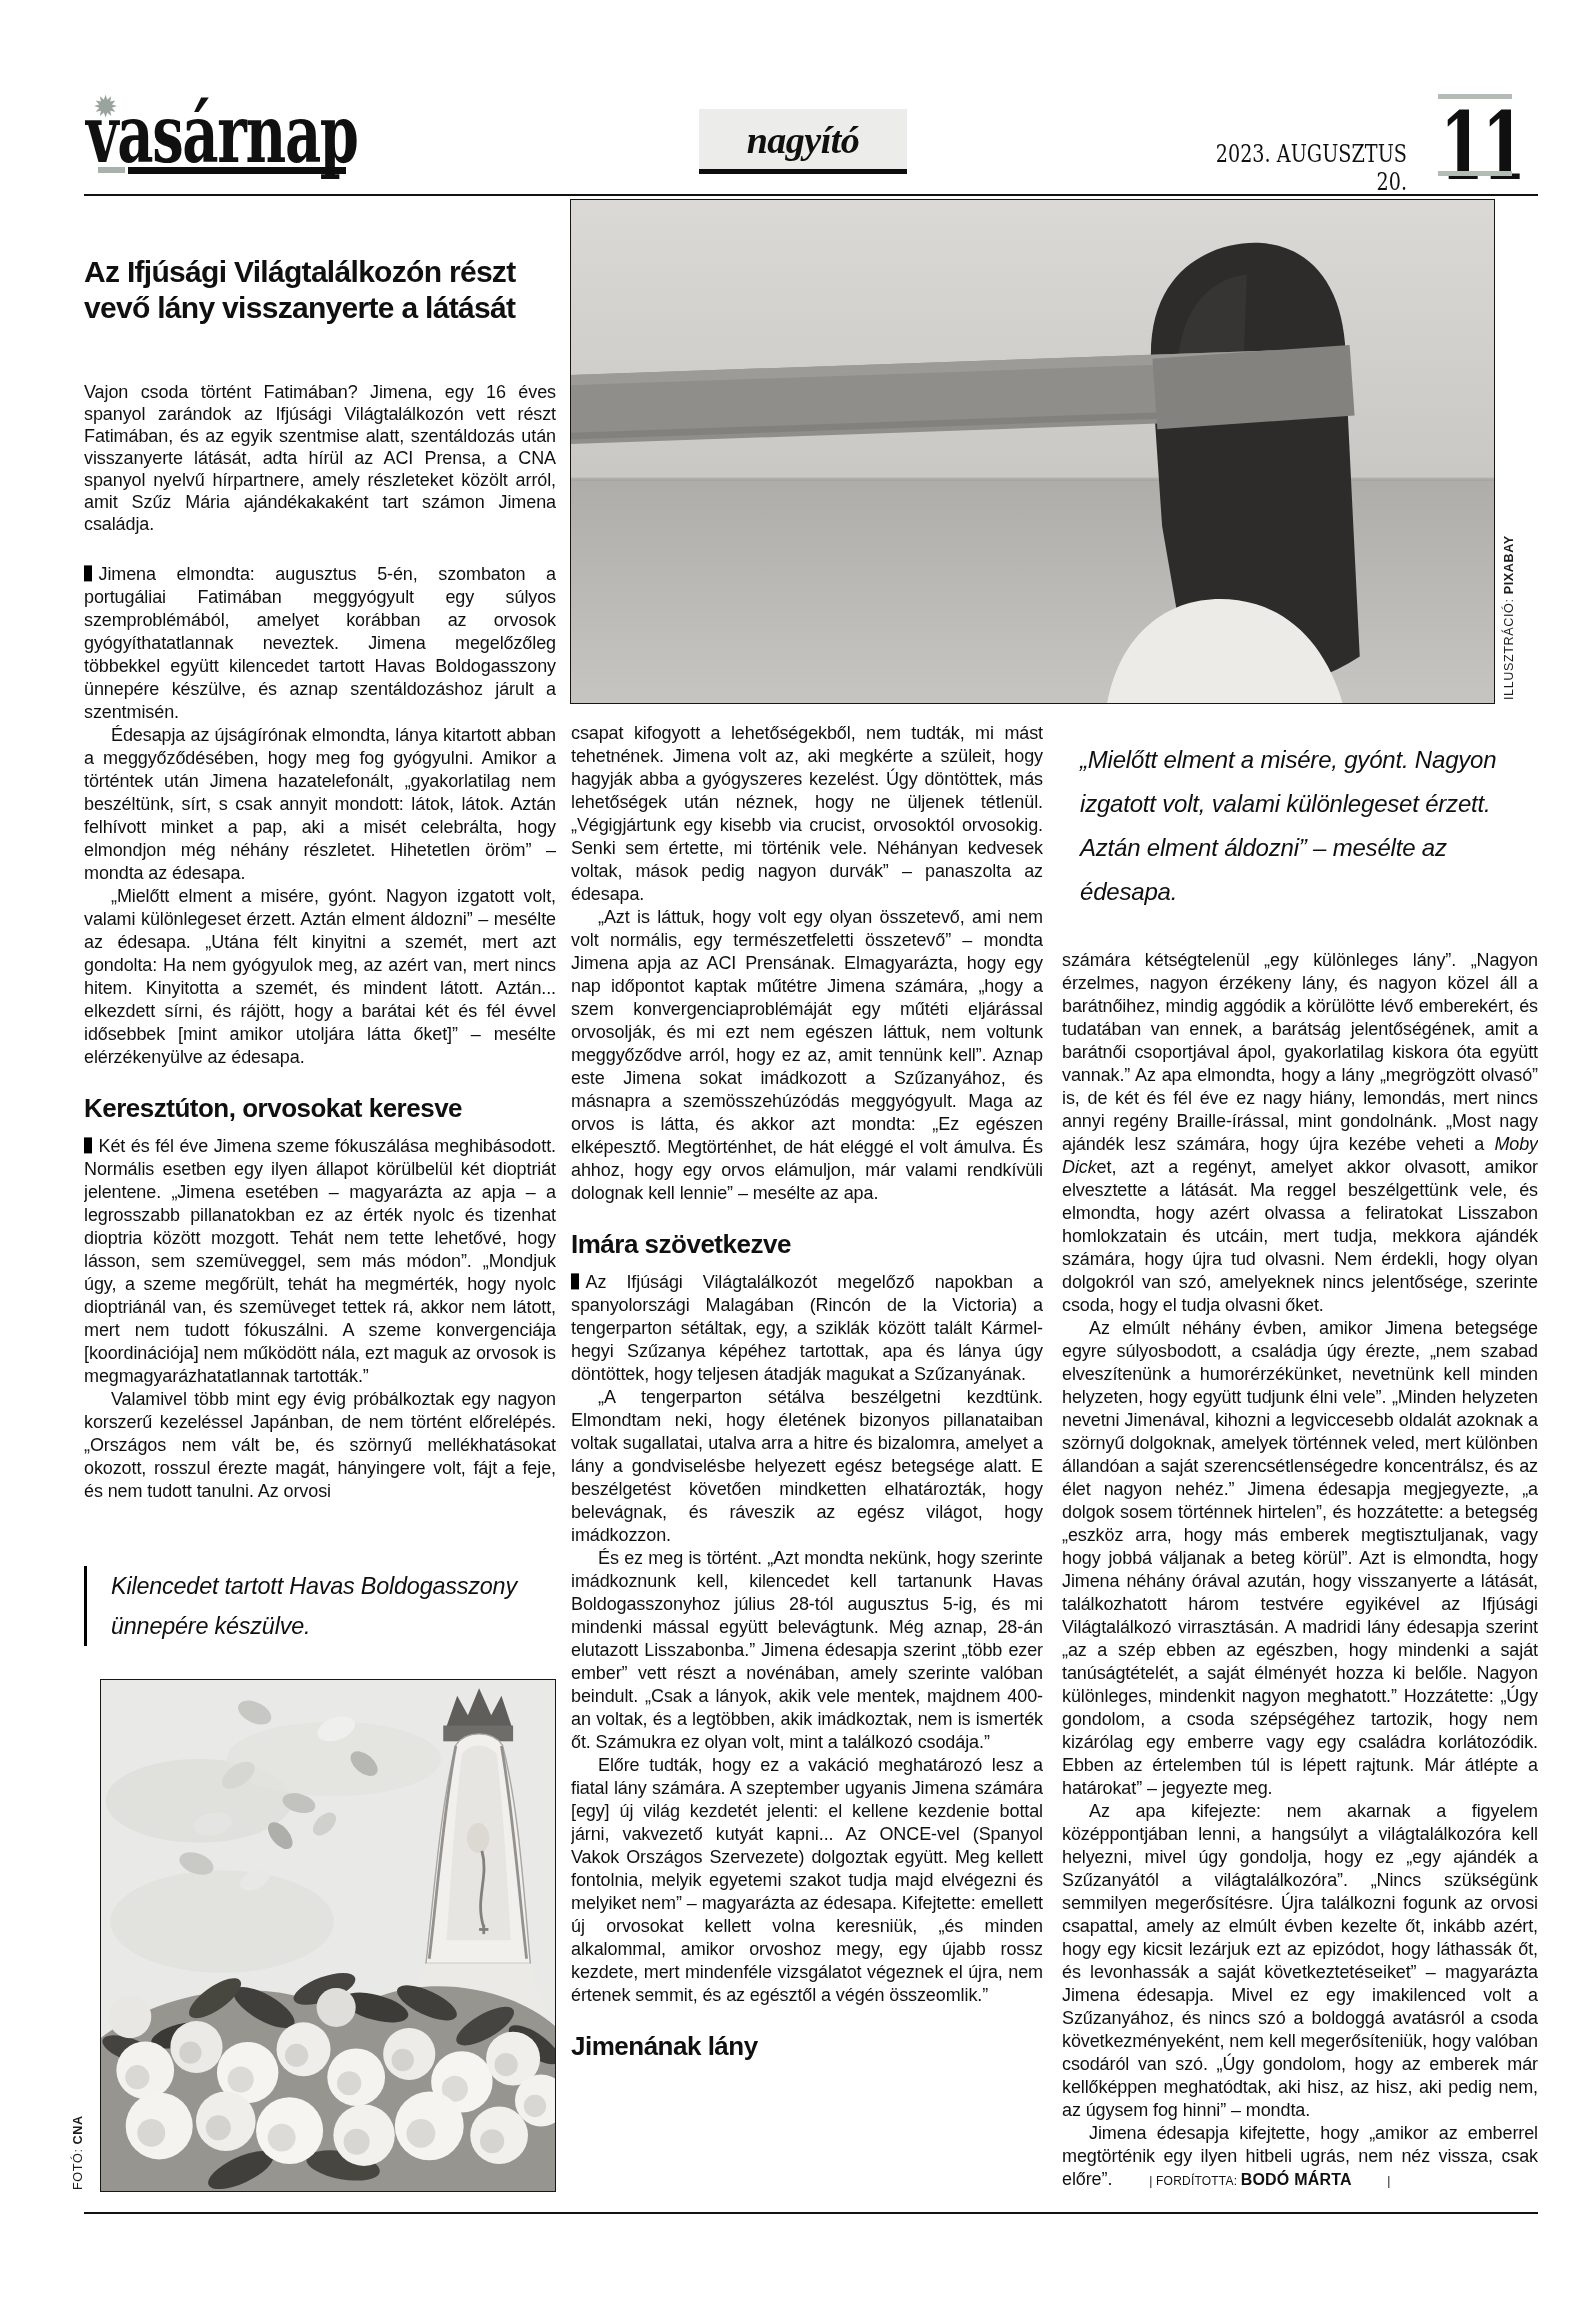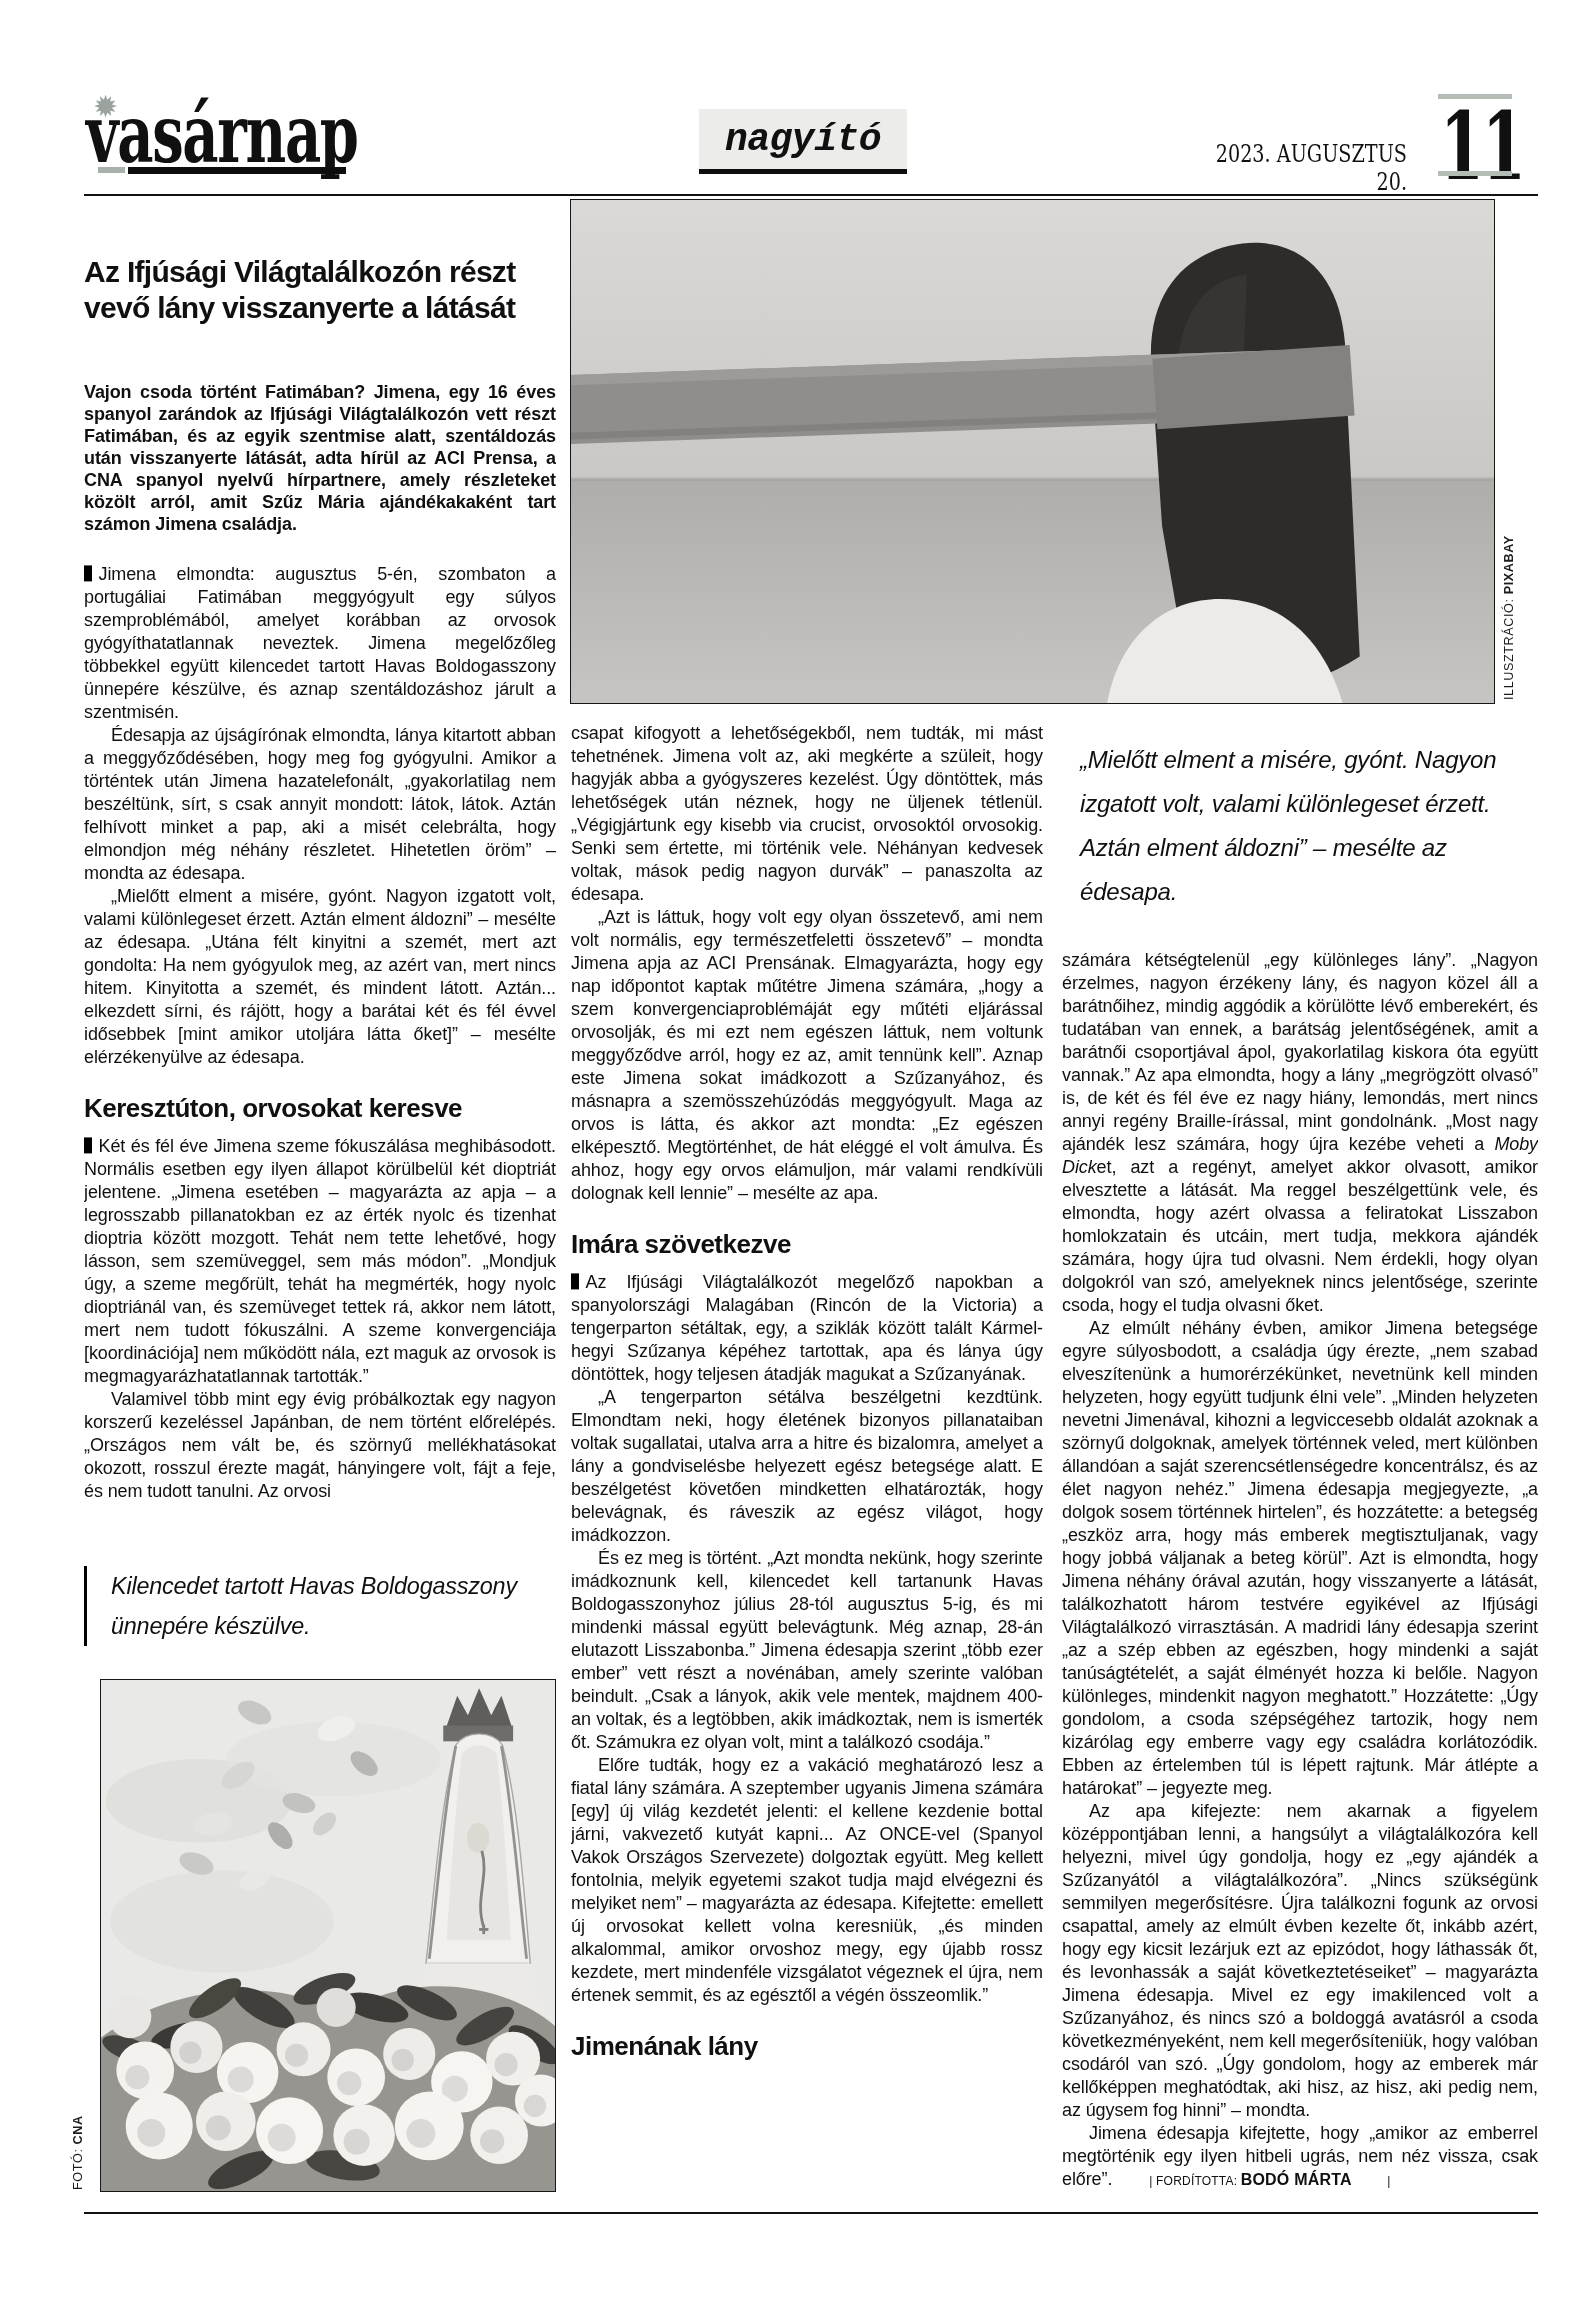"nagyító" .section-box span { font-family: Liberation Mono, monospace -> Liberation Serif, serif }
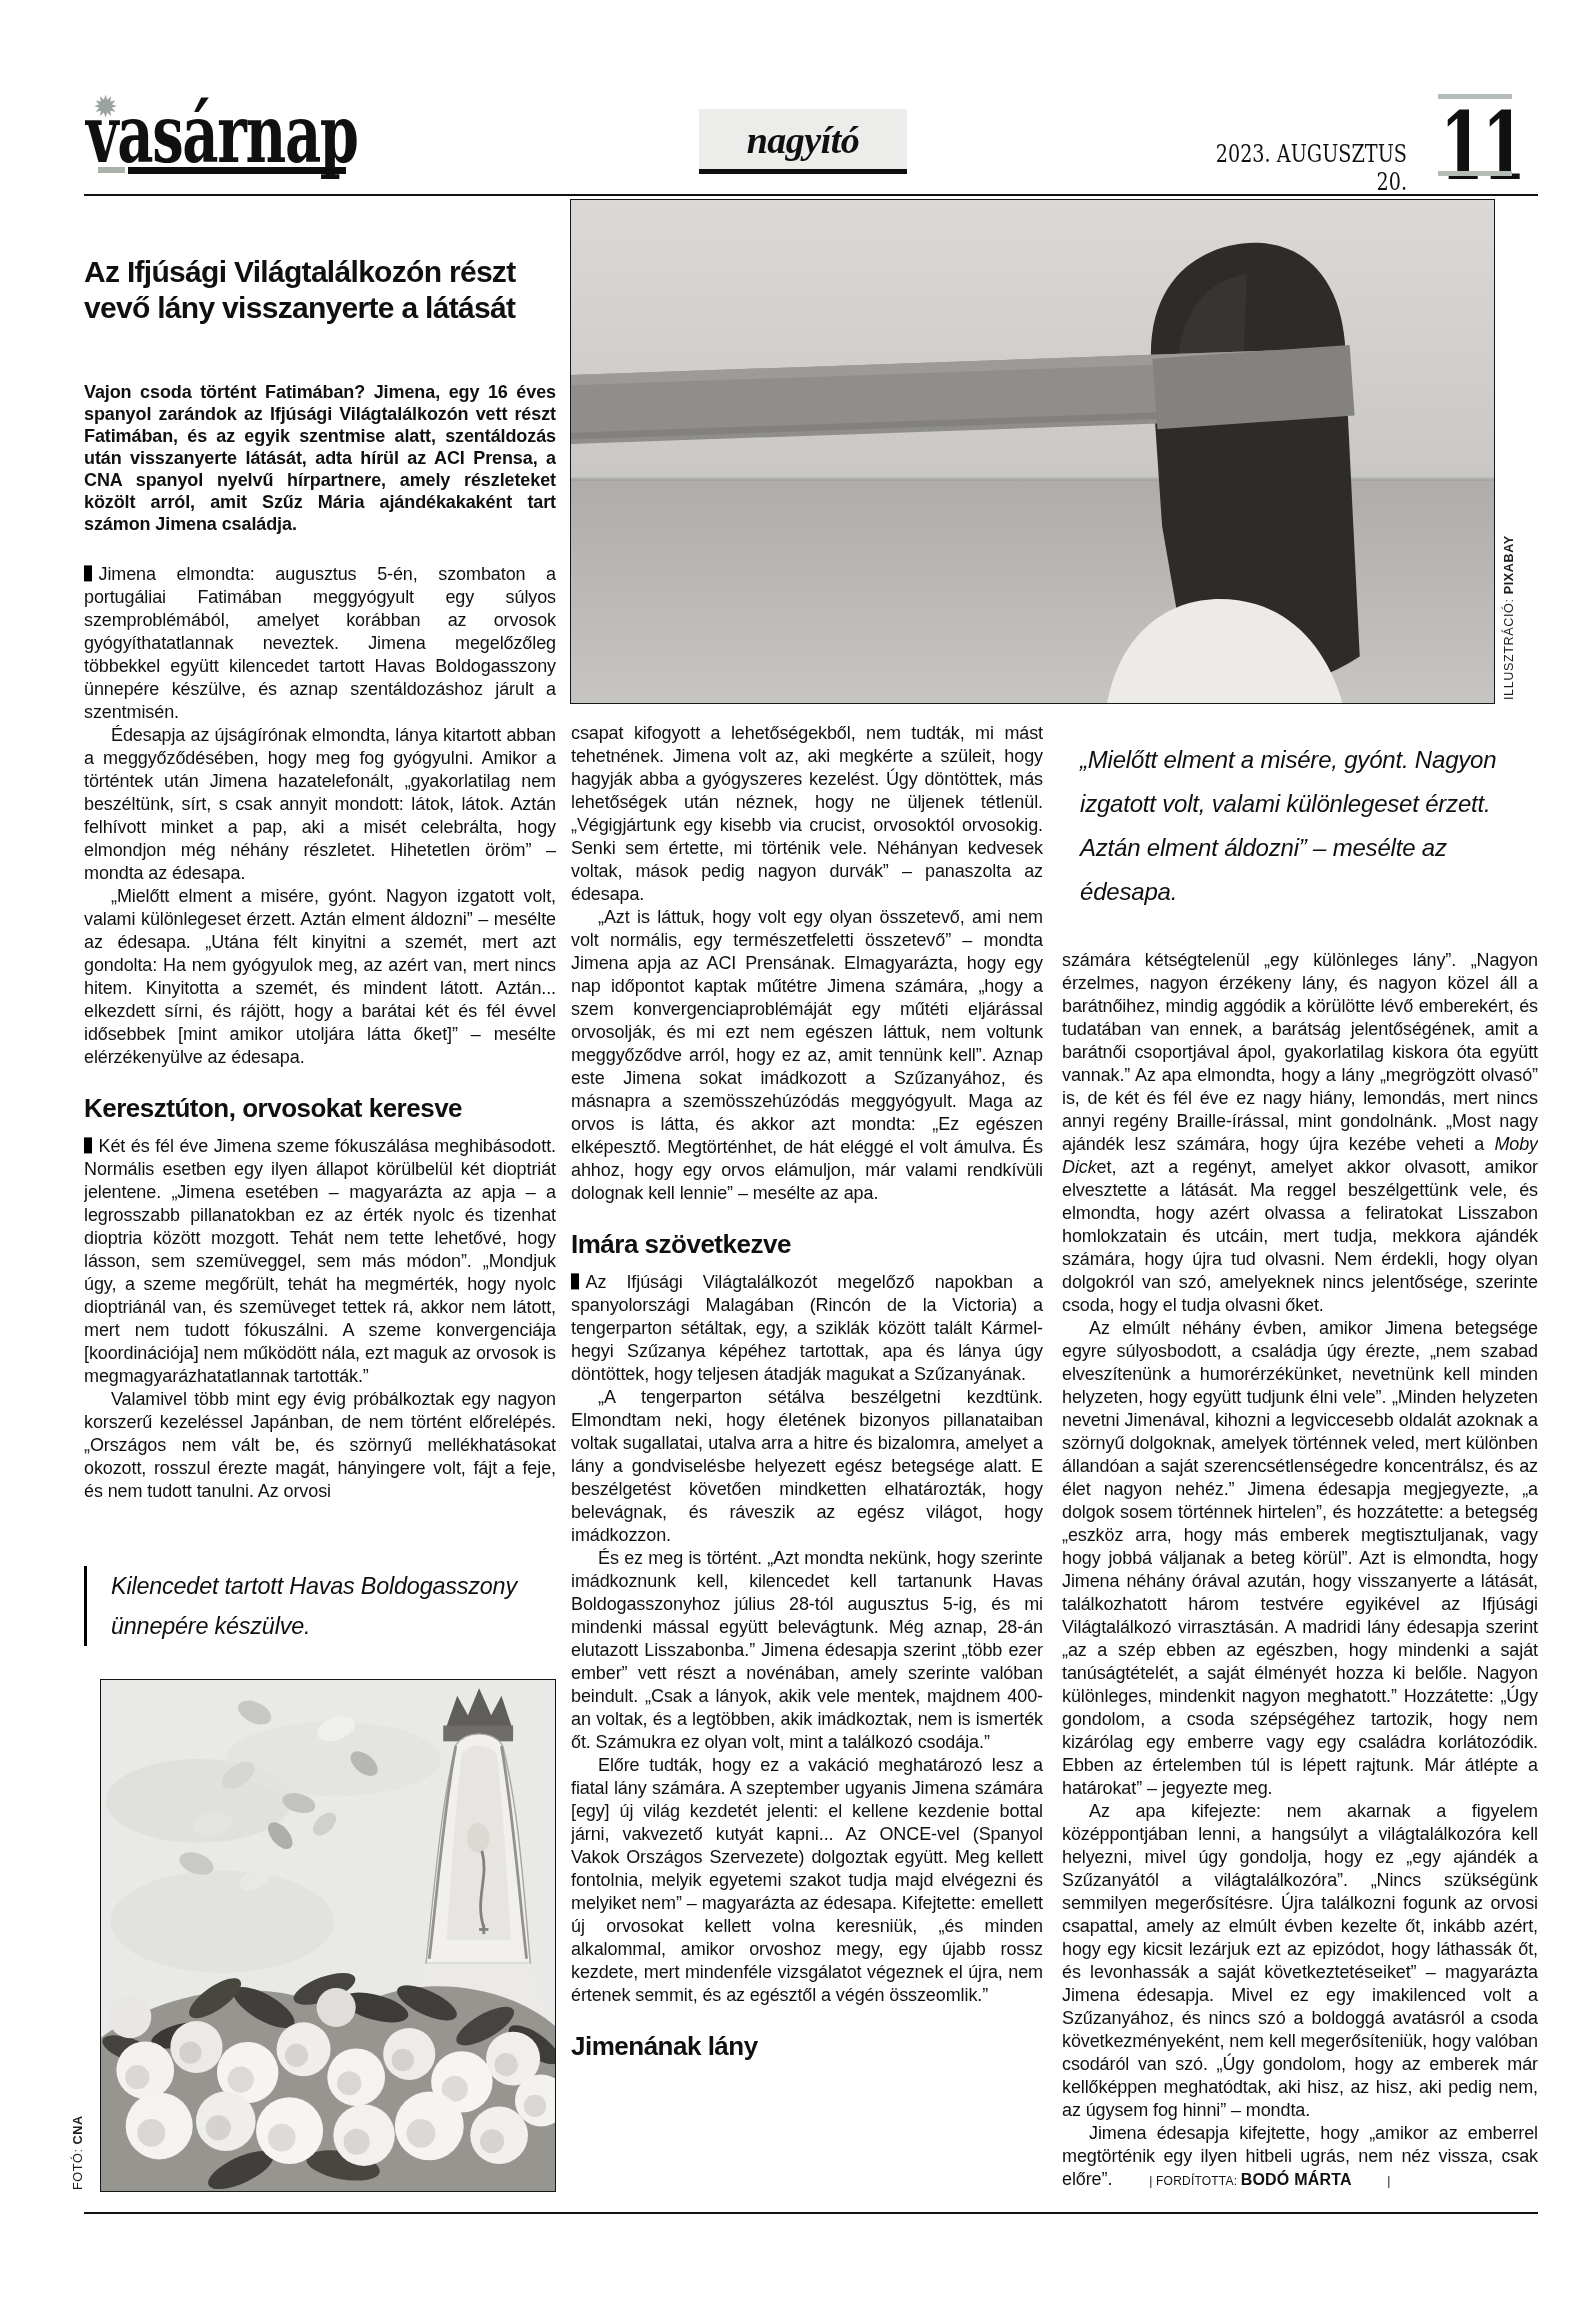"Vajon csoda történt Fatimában? Jimena," p.lead { font-weight: 700 -> 400 }
